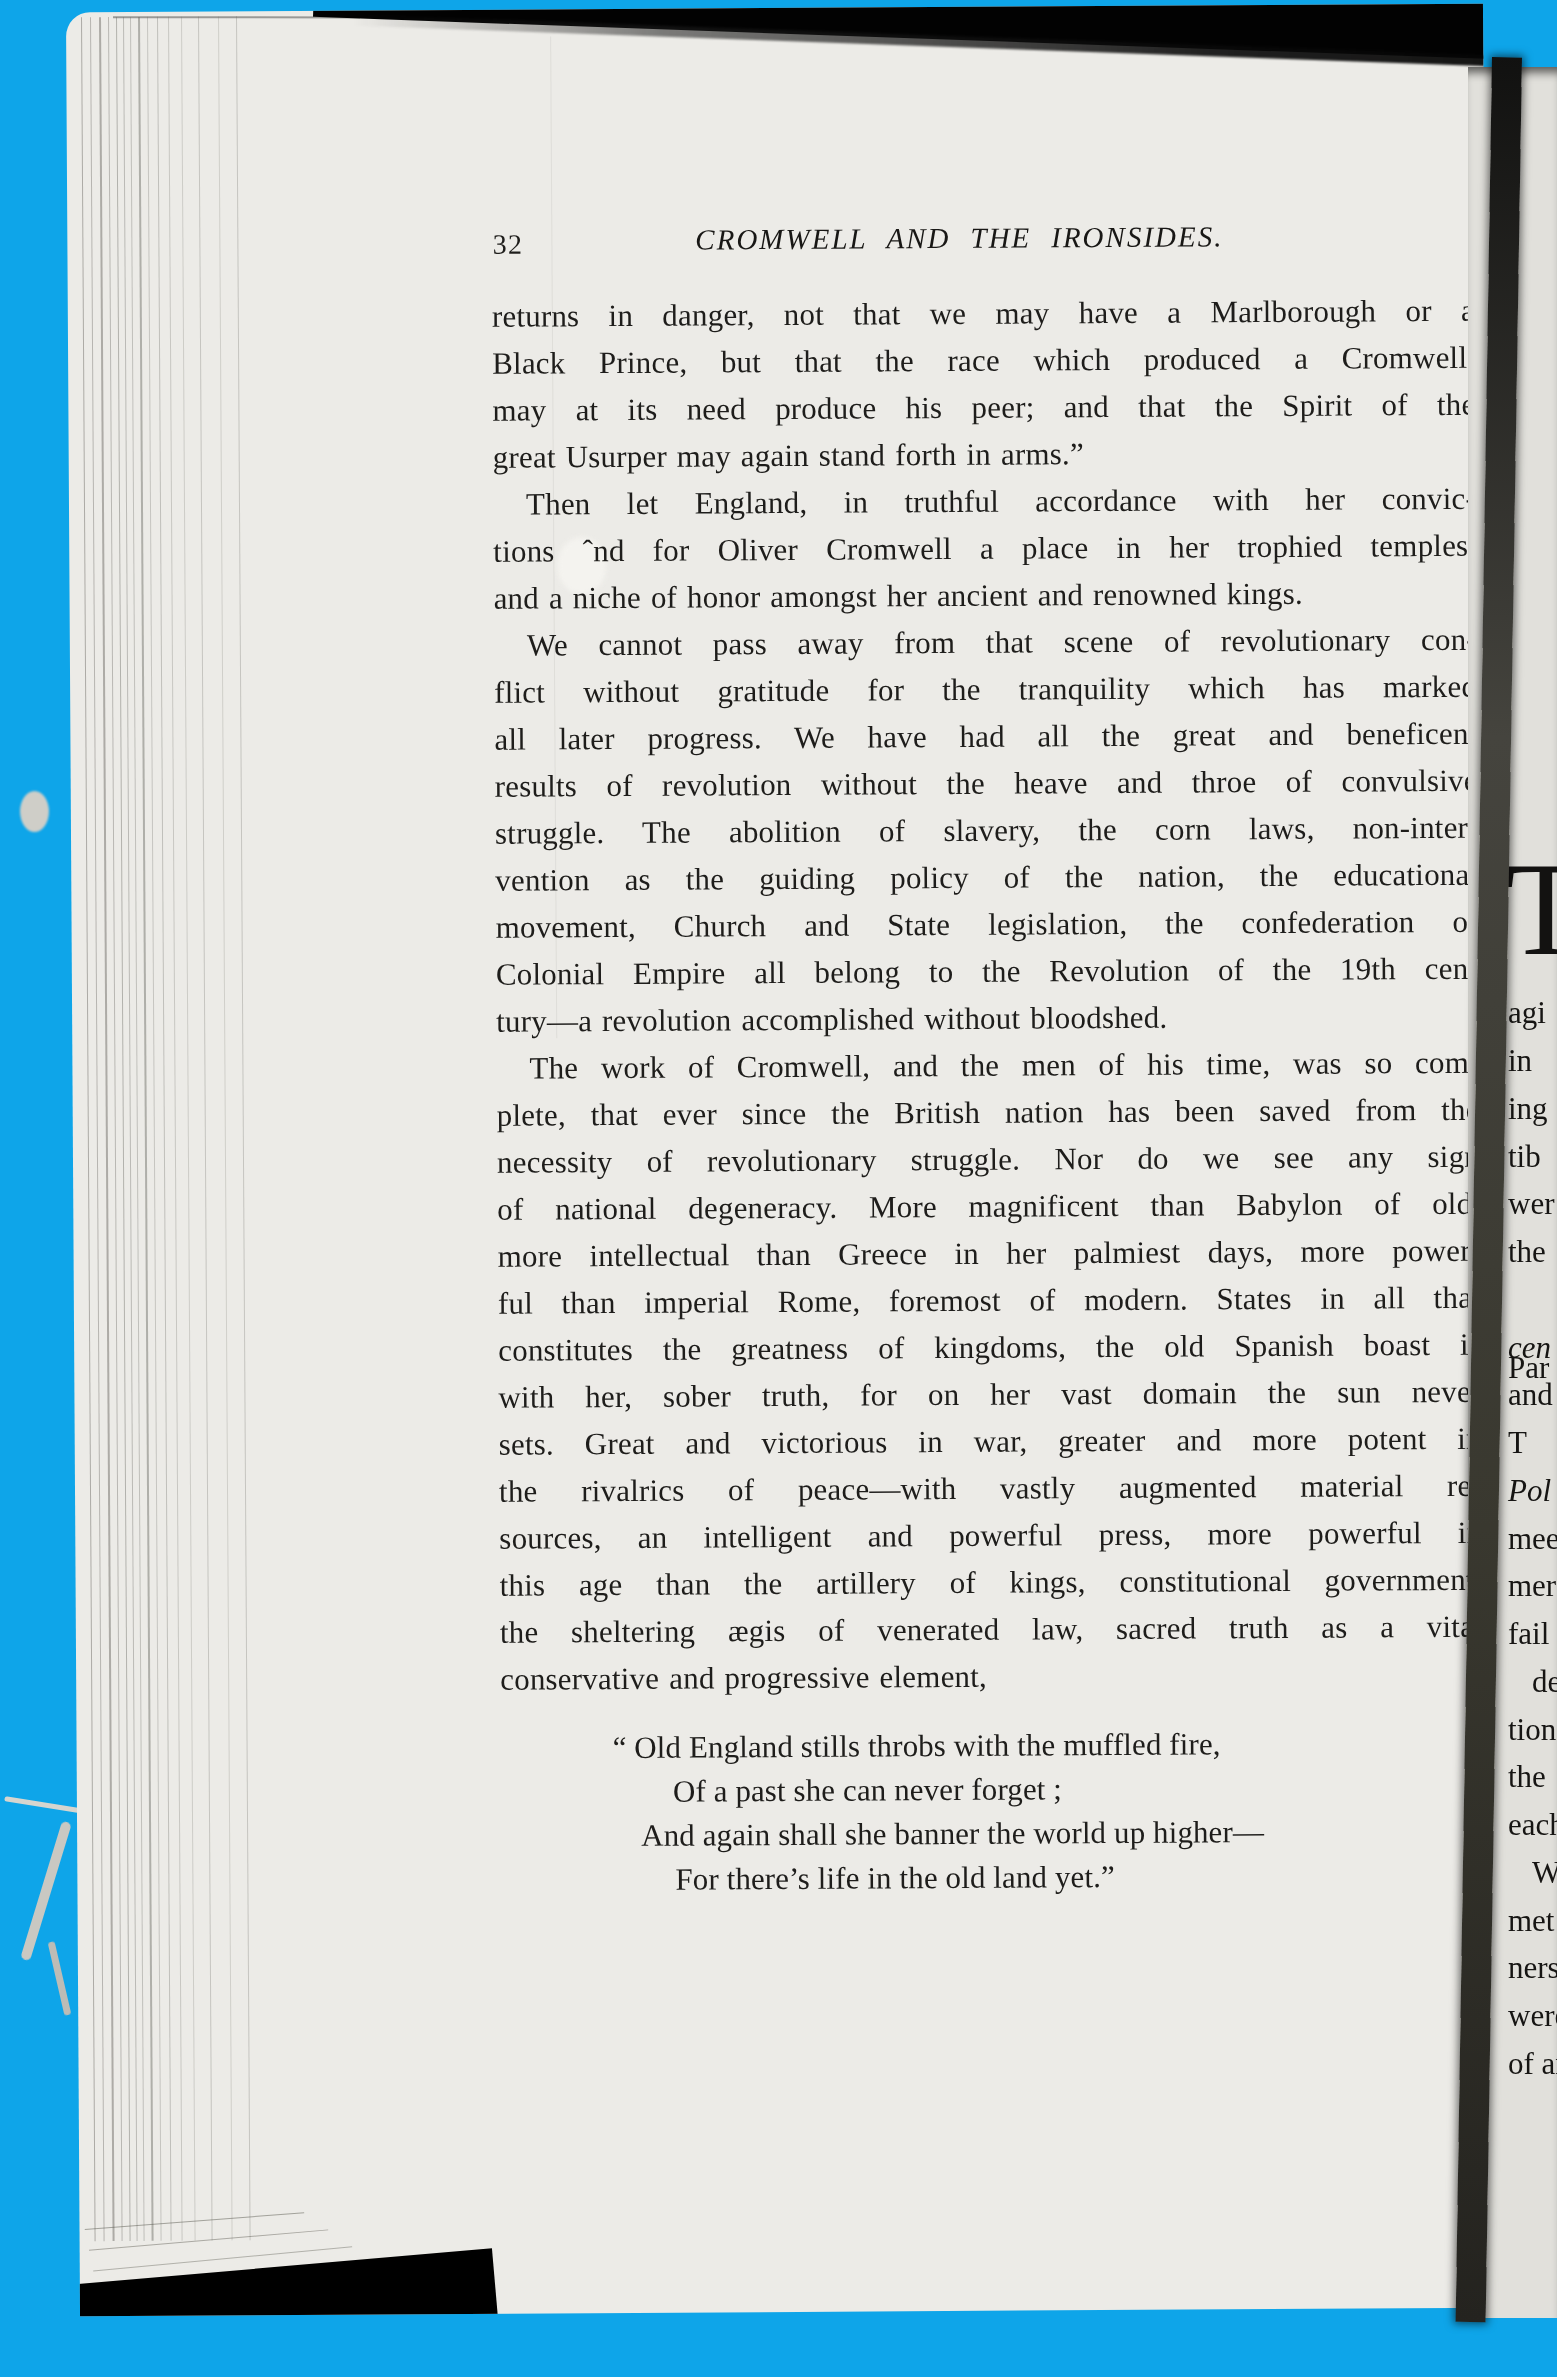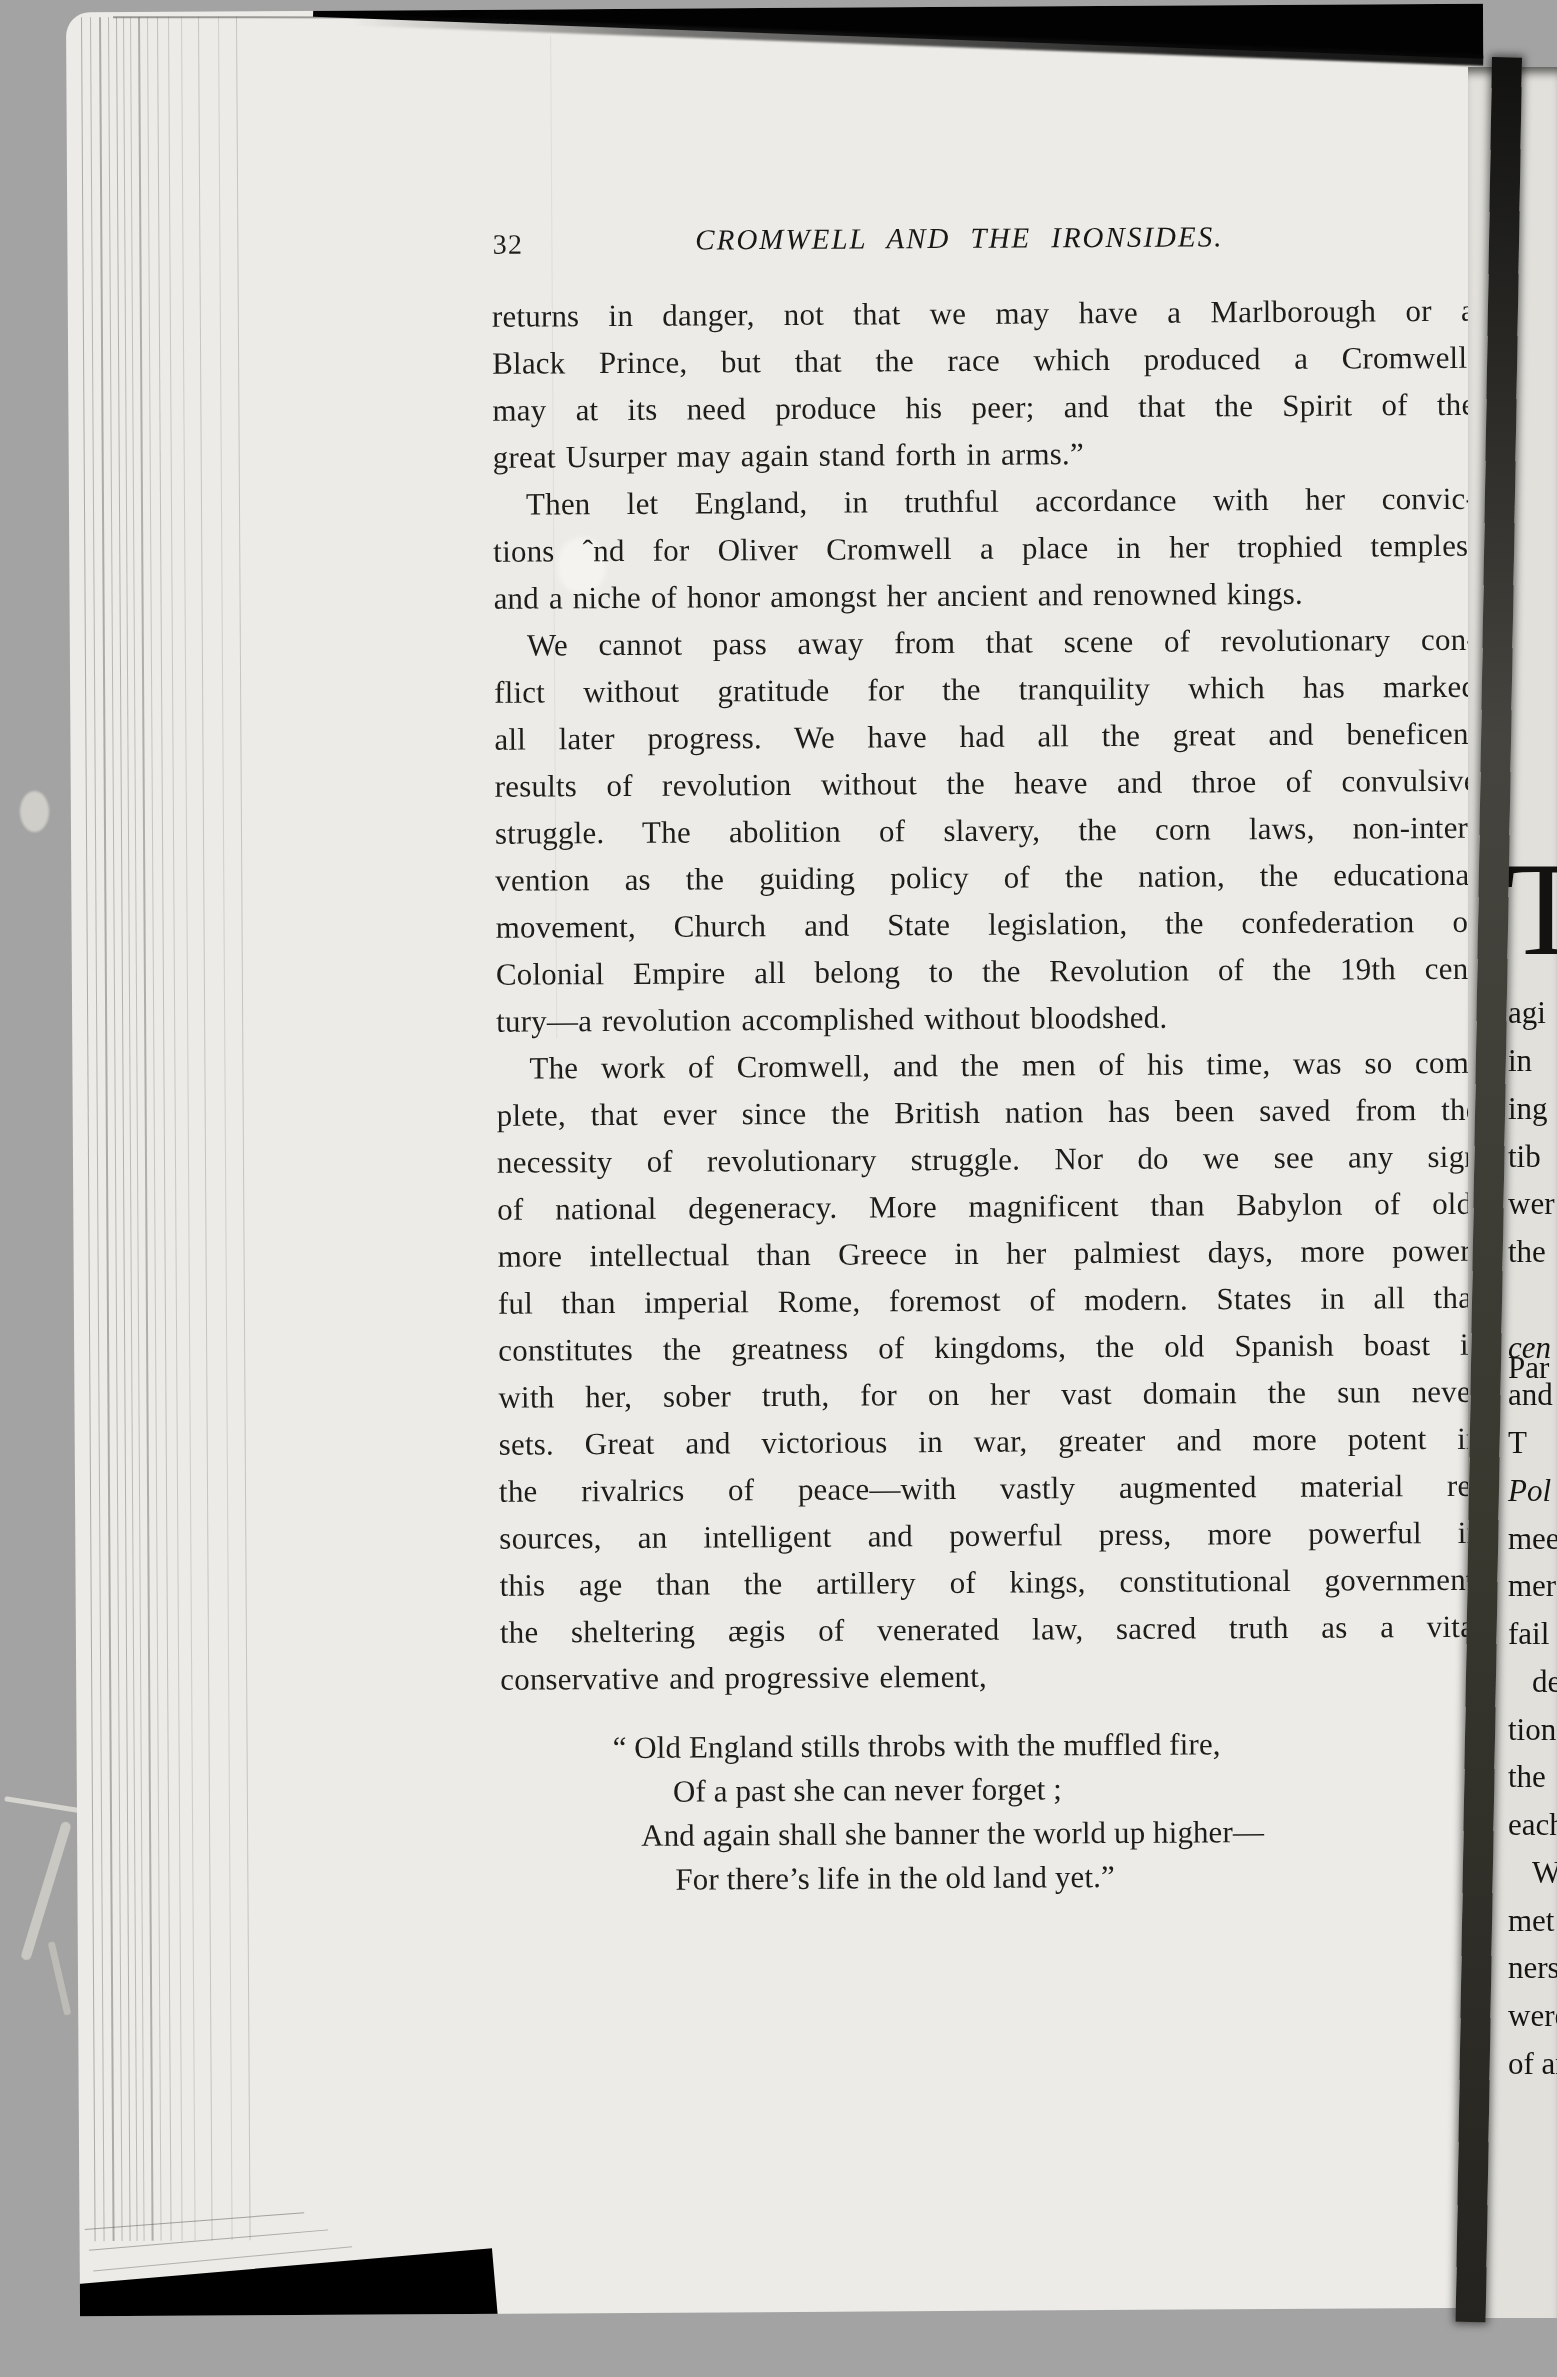"32" .photo { background: #a3a3a3 -> #0ea5e9 }
